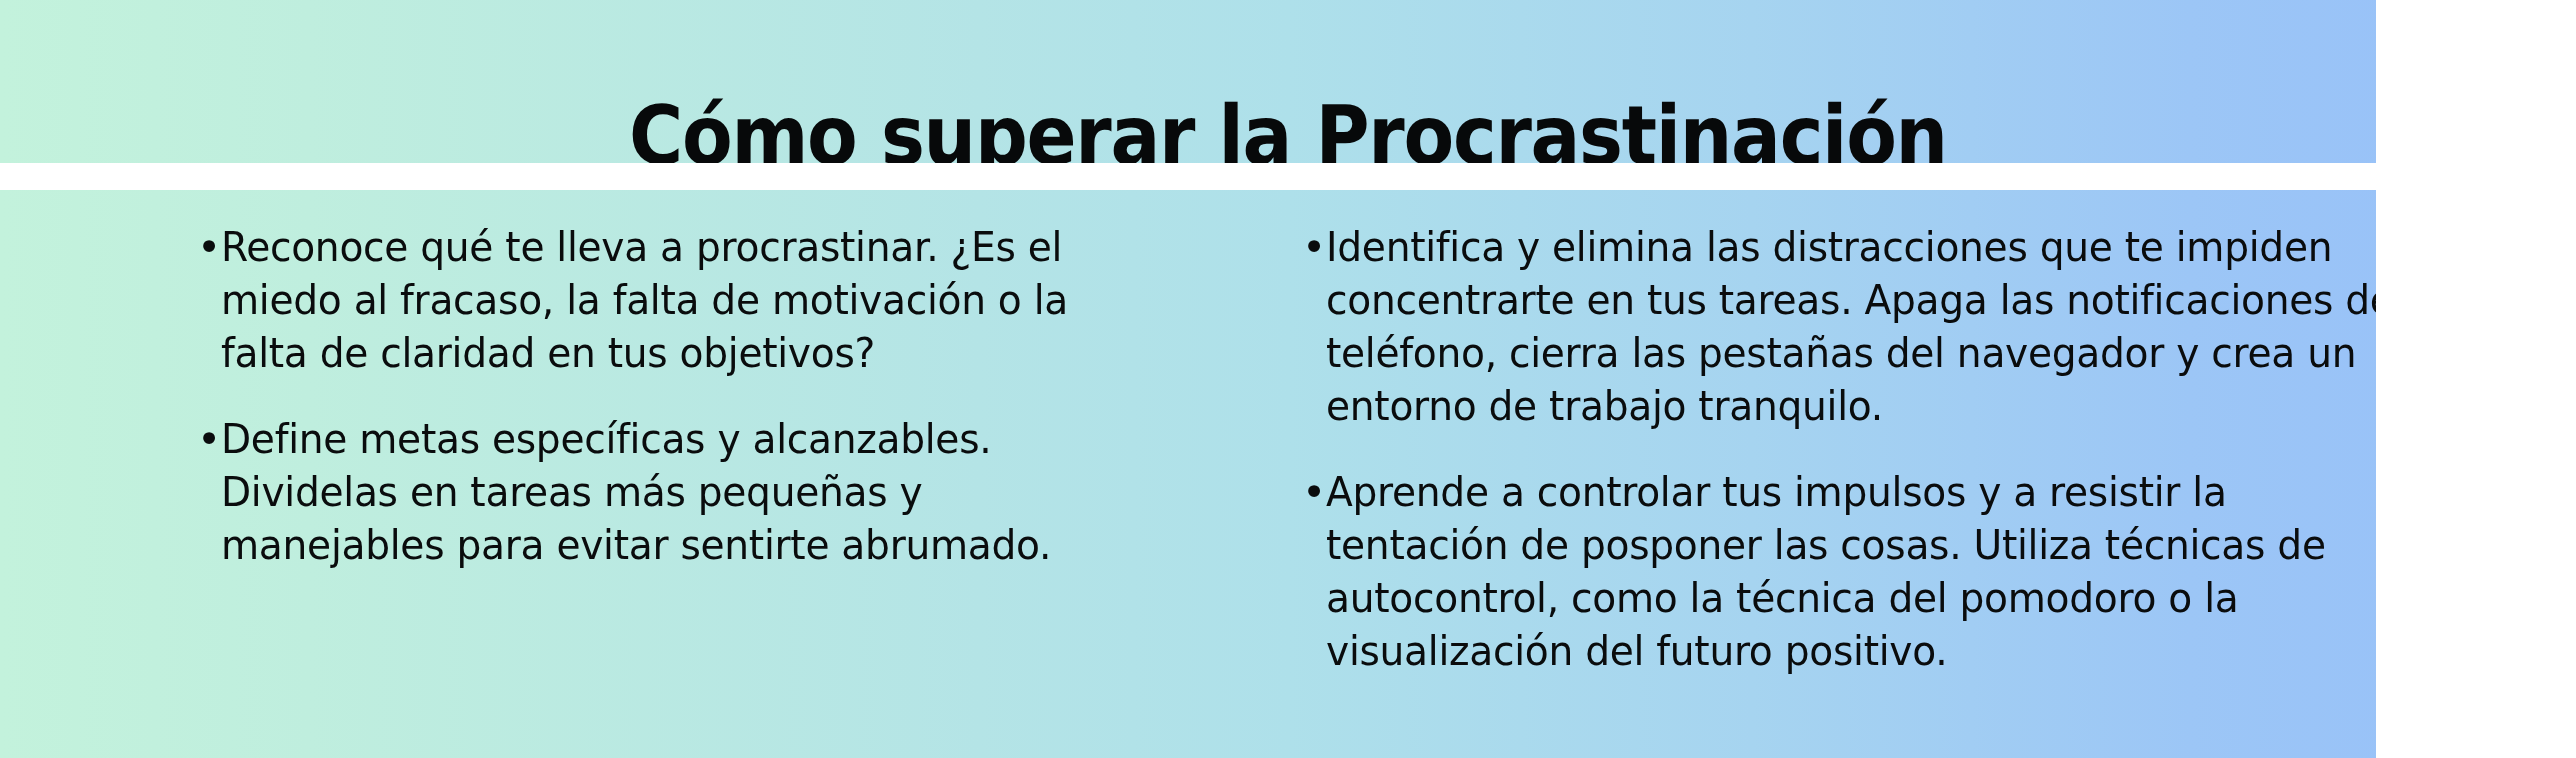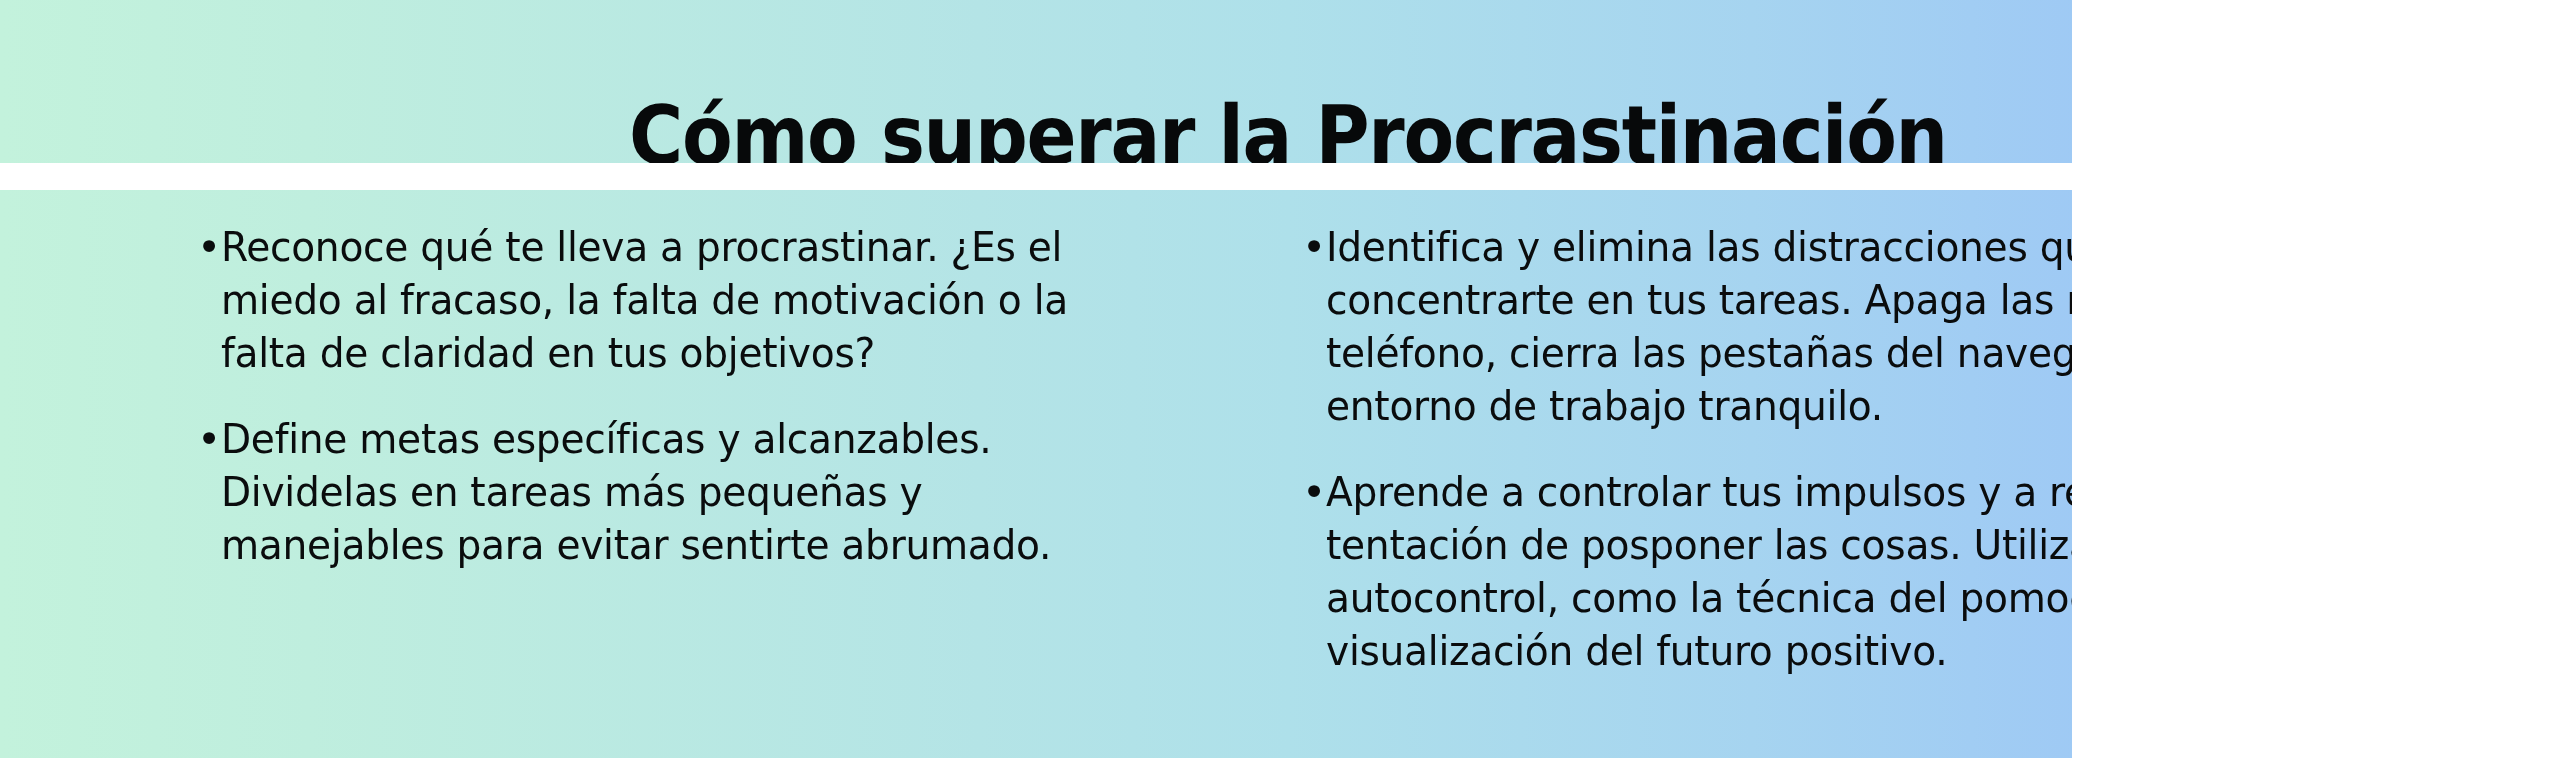"Cómo superar la Procrastinación" #slide { width: 2072px -> 2376px }
